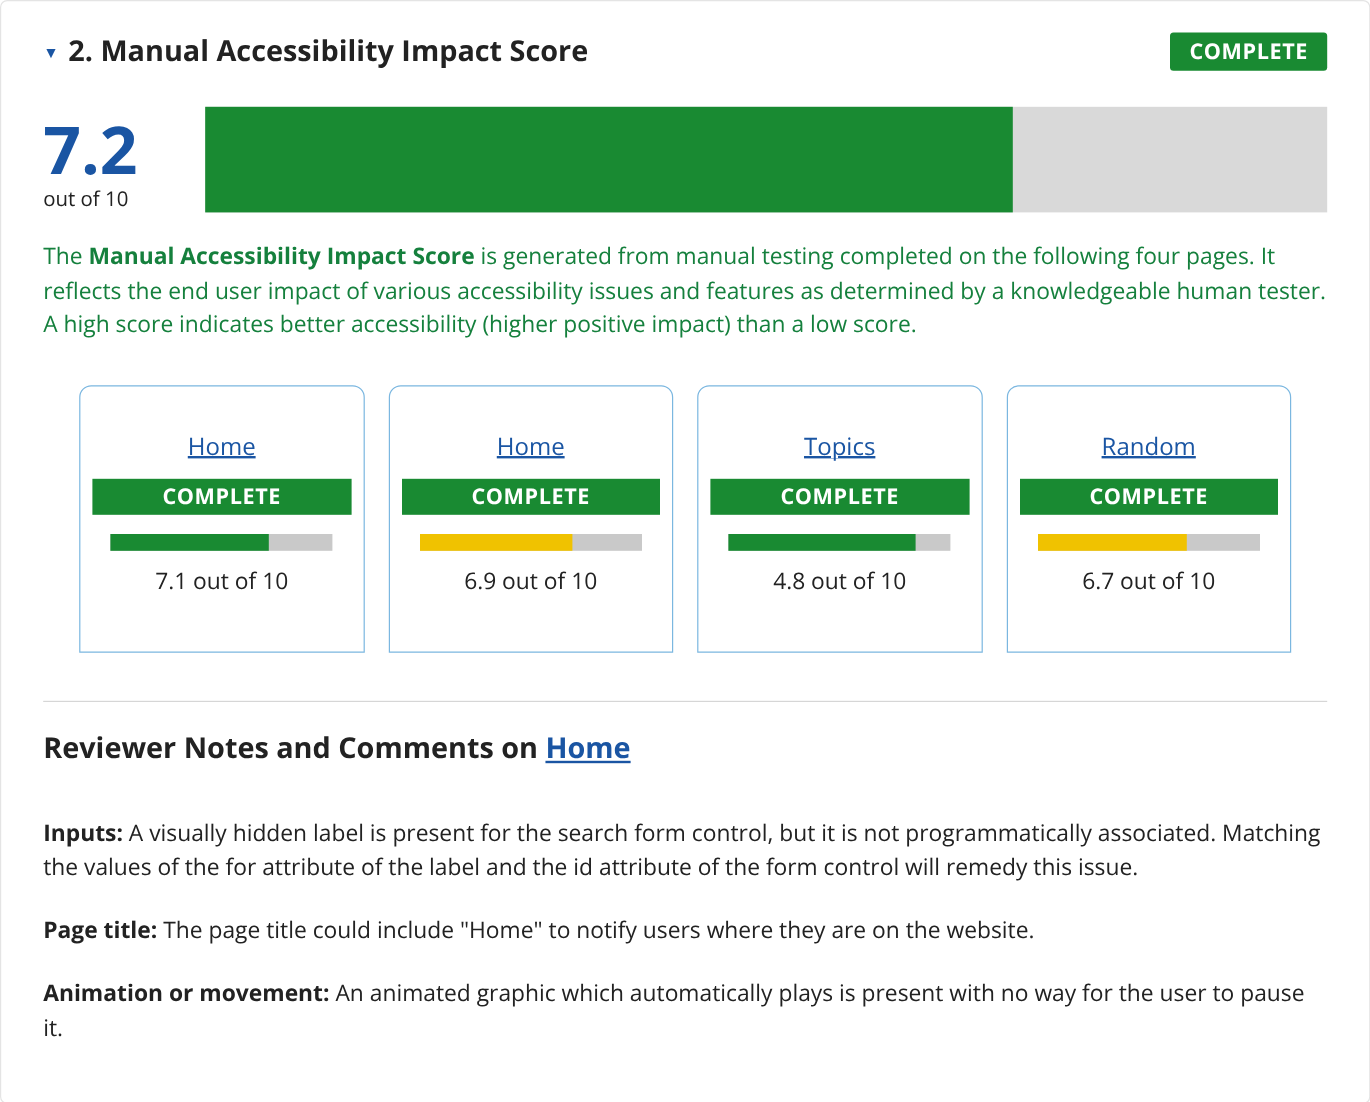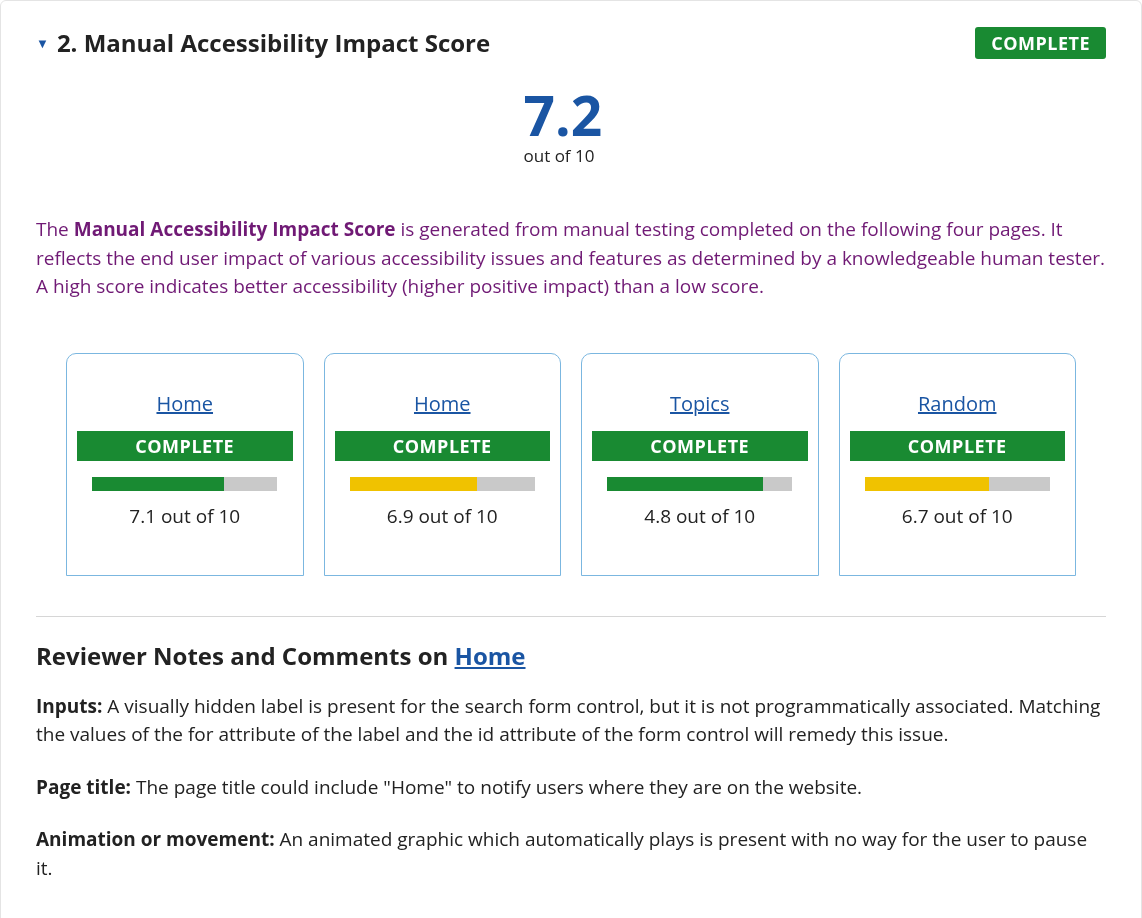"7.2" .score-row { align-items: center -> flex-end; flex-direction: column -> none; gap: 24px -> 40px }
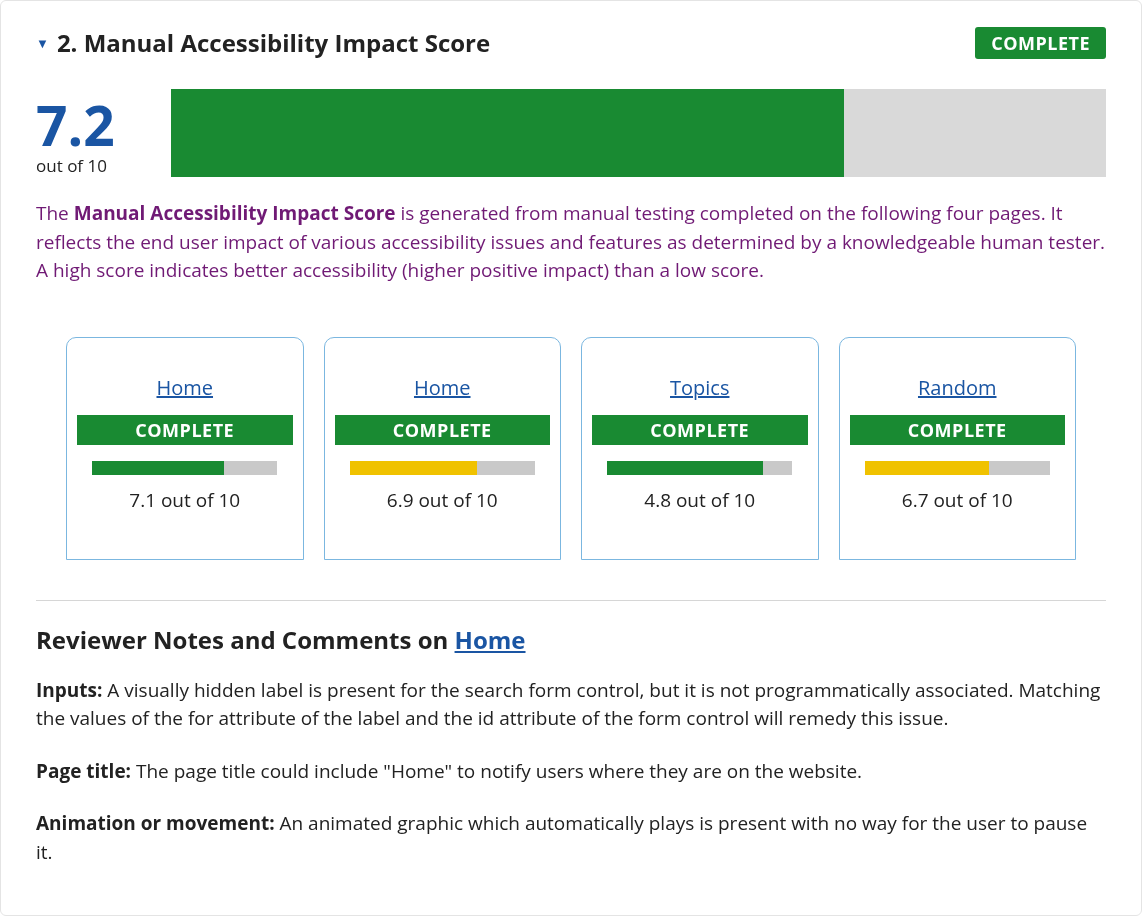"The Manual Accessibility Impact Score" .description { color: #701a75 -> #15803d; margin-bottom: 52px -> 36px }
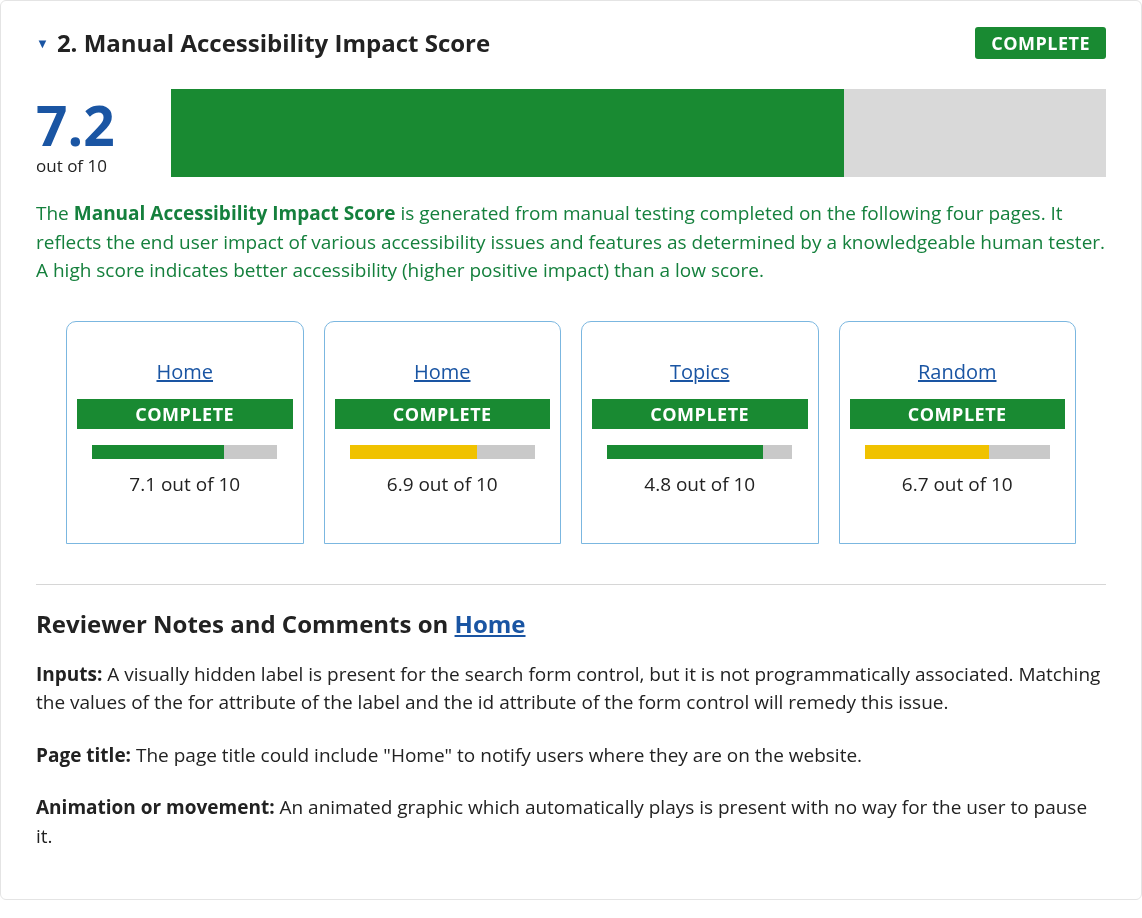"Reviewer Notes and Comments on" .notes-heading { margin-bottom: 20px -> 40px }
